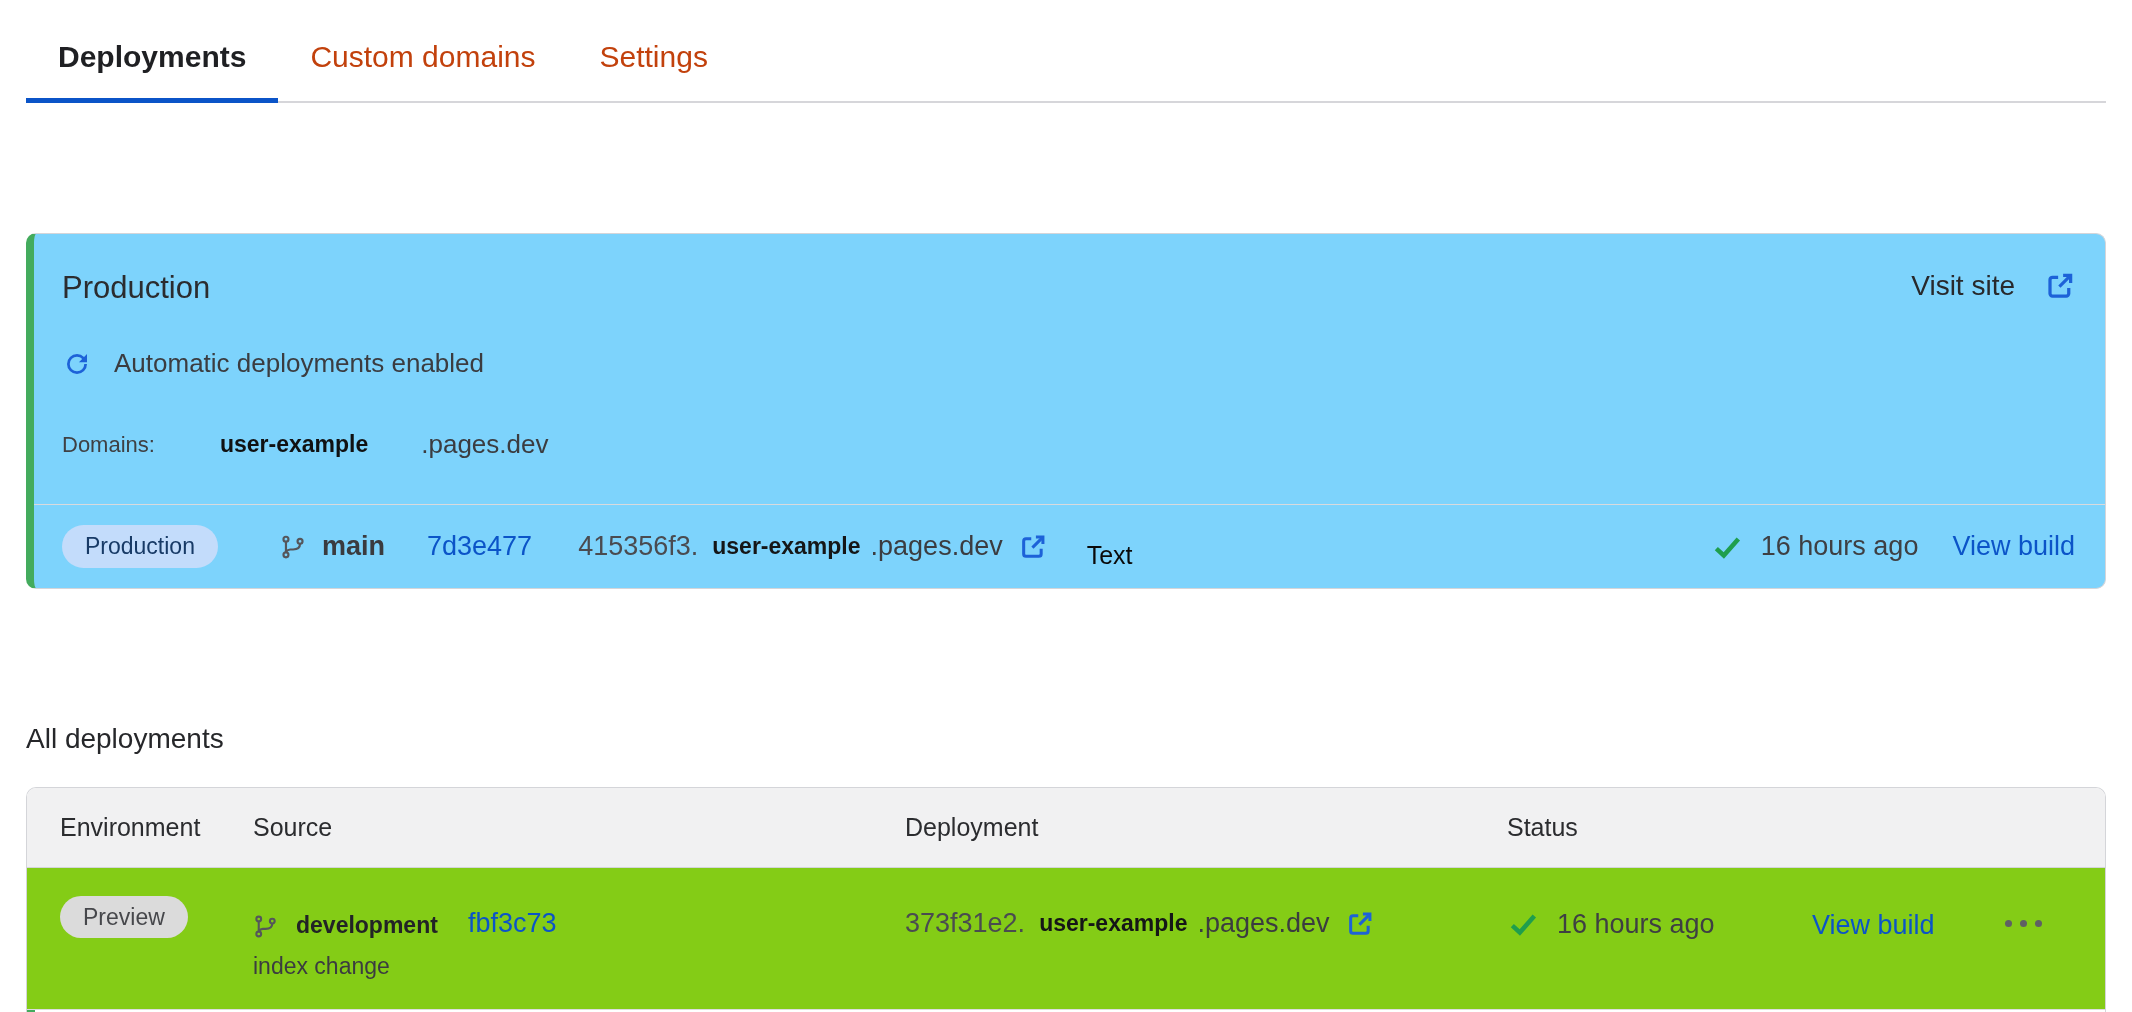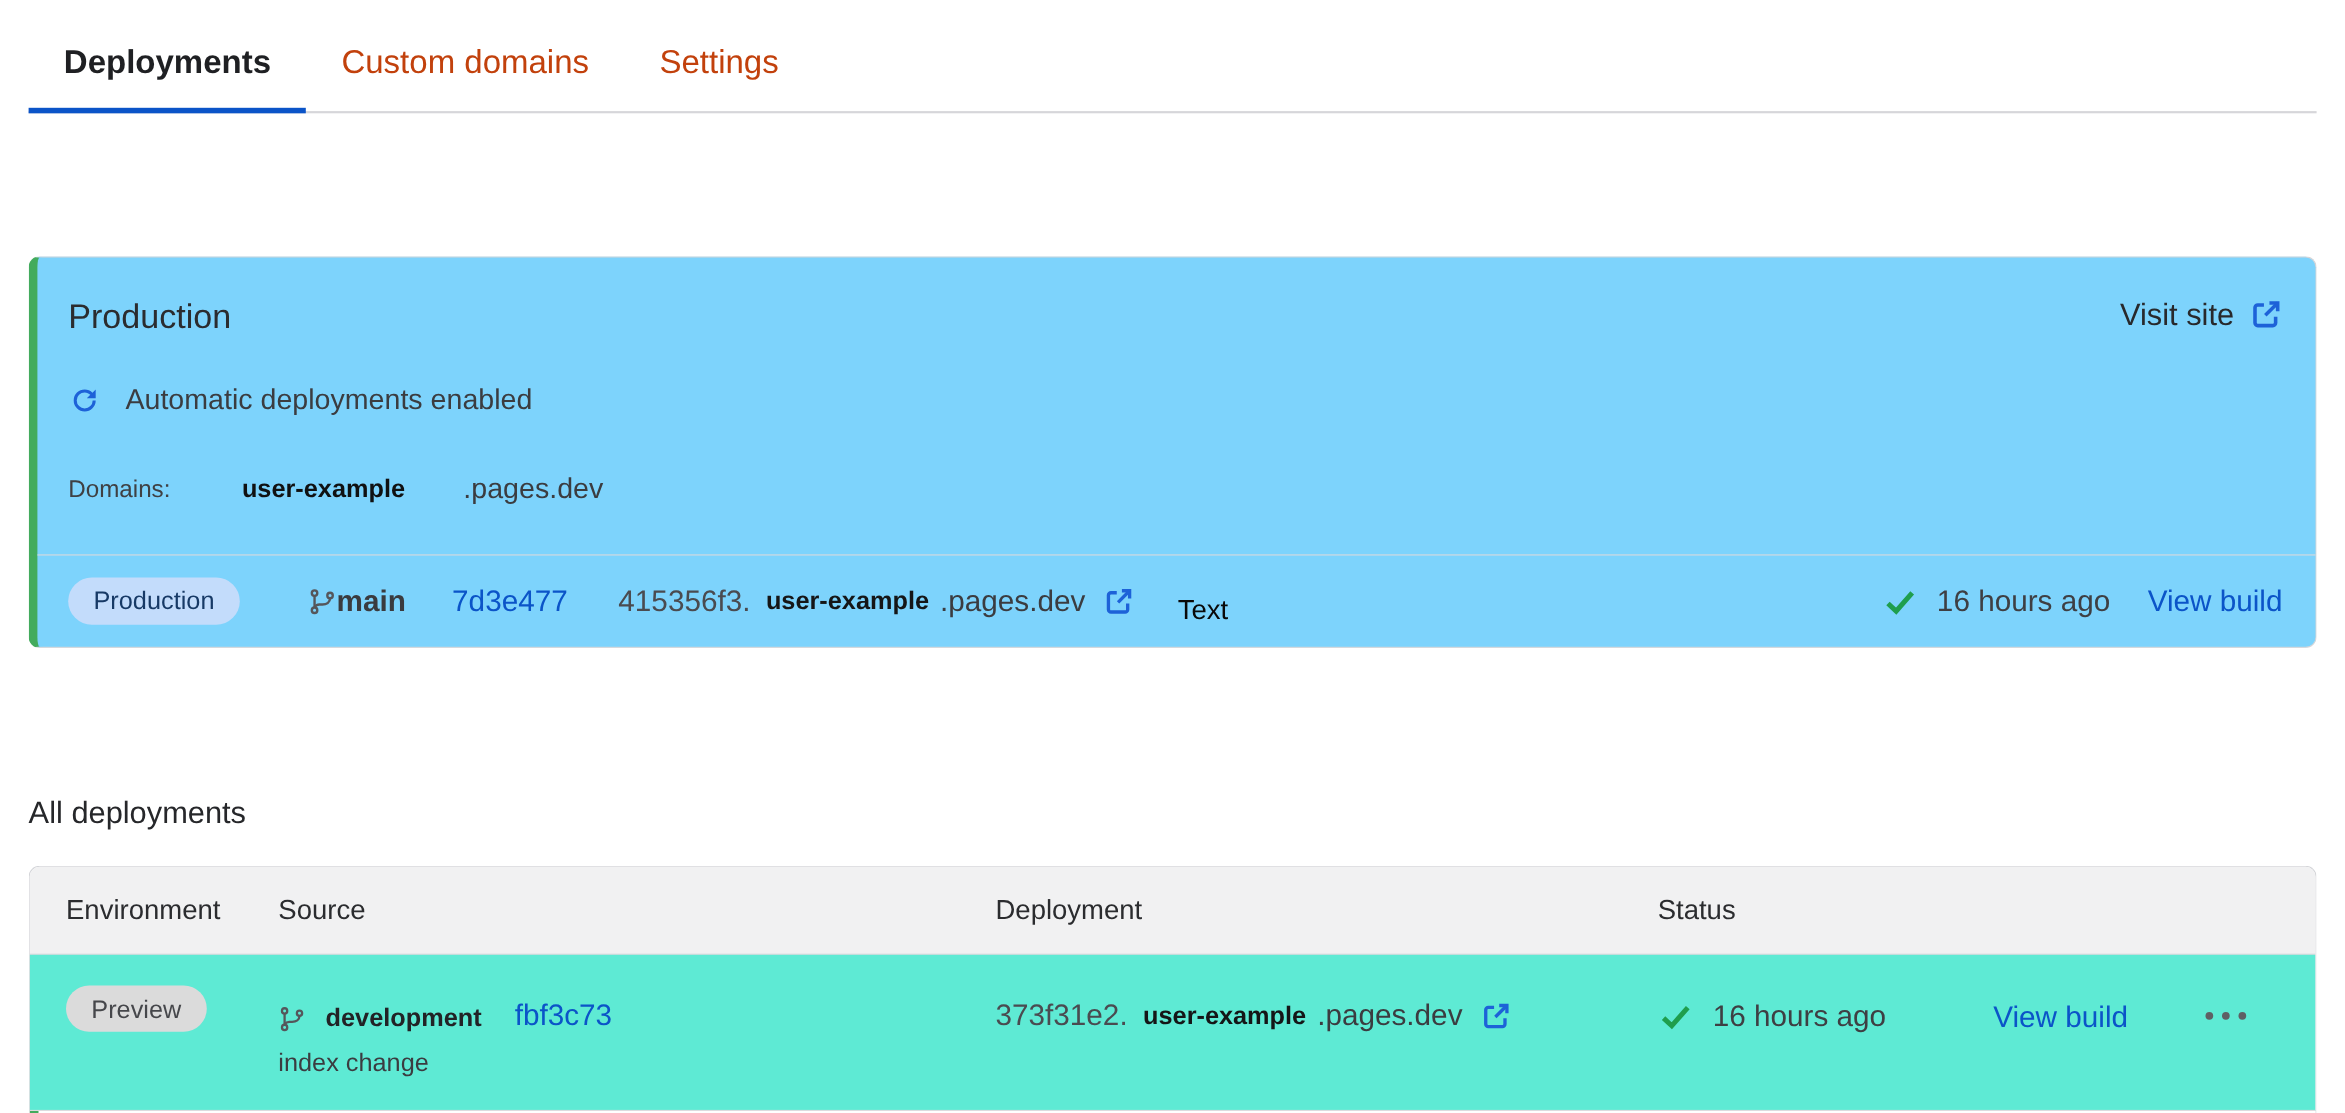"Visit site" .visit-site { gap: 14px -> 30px }
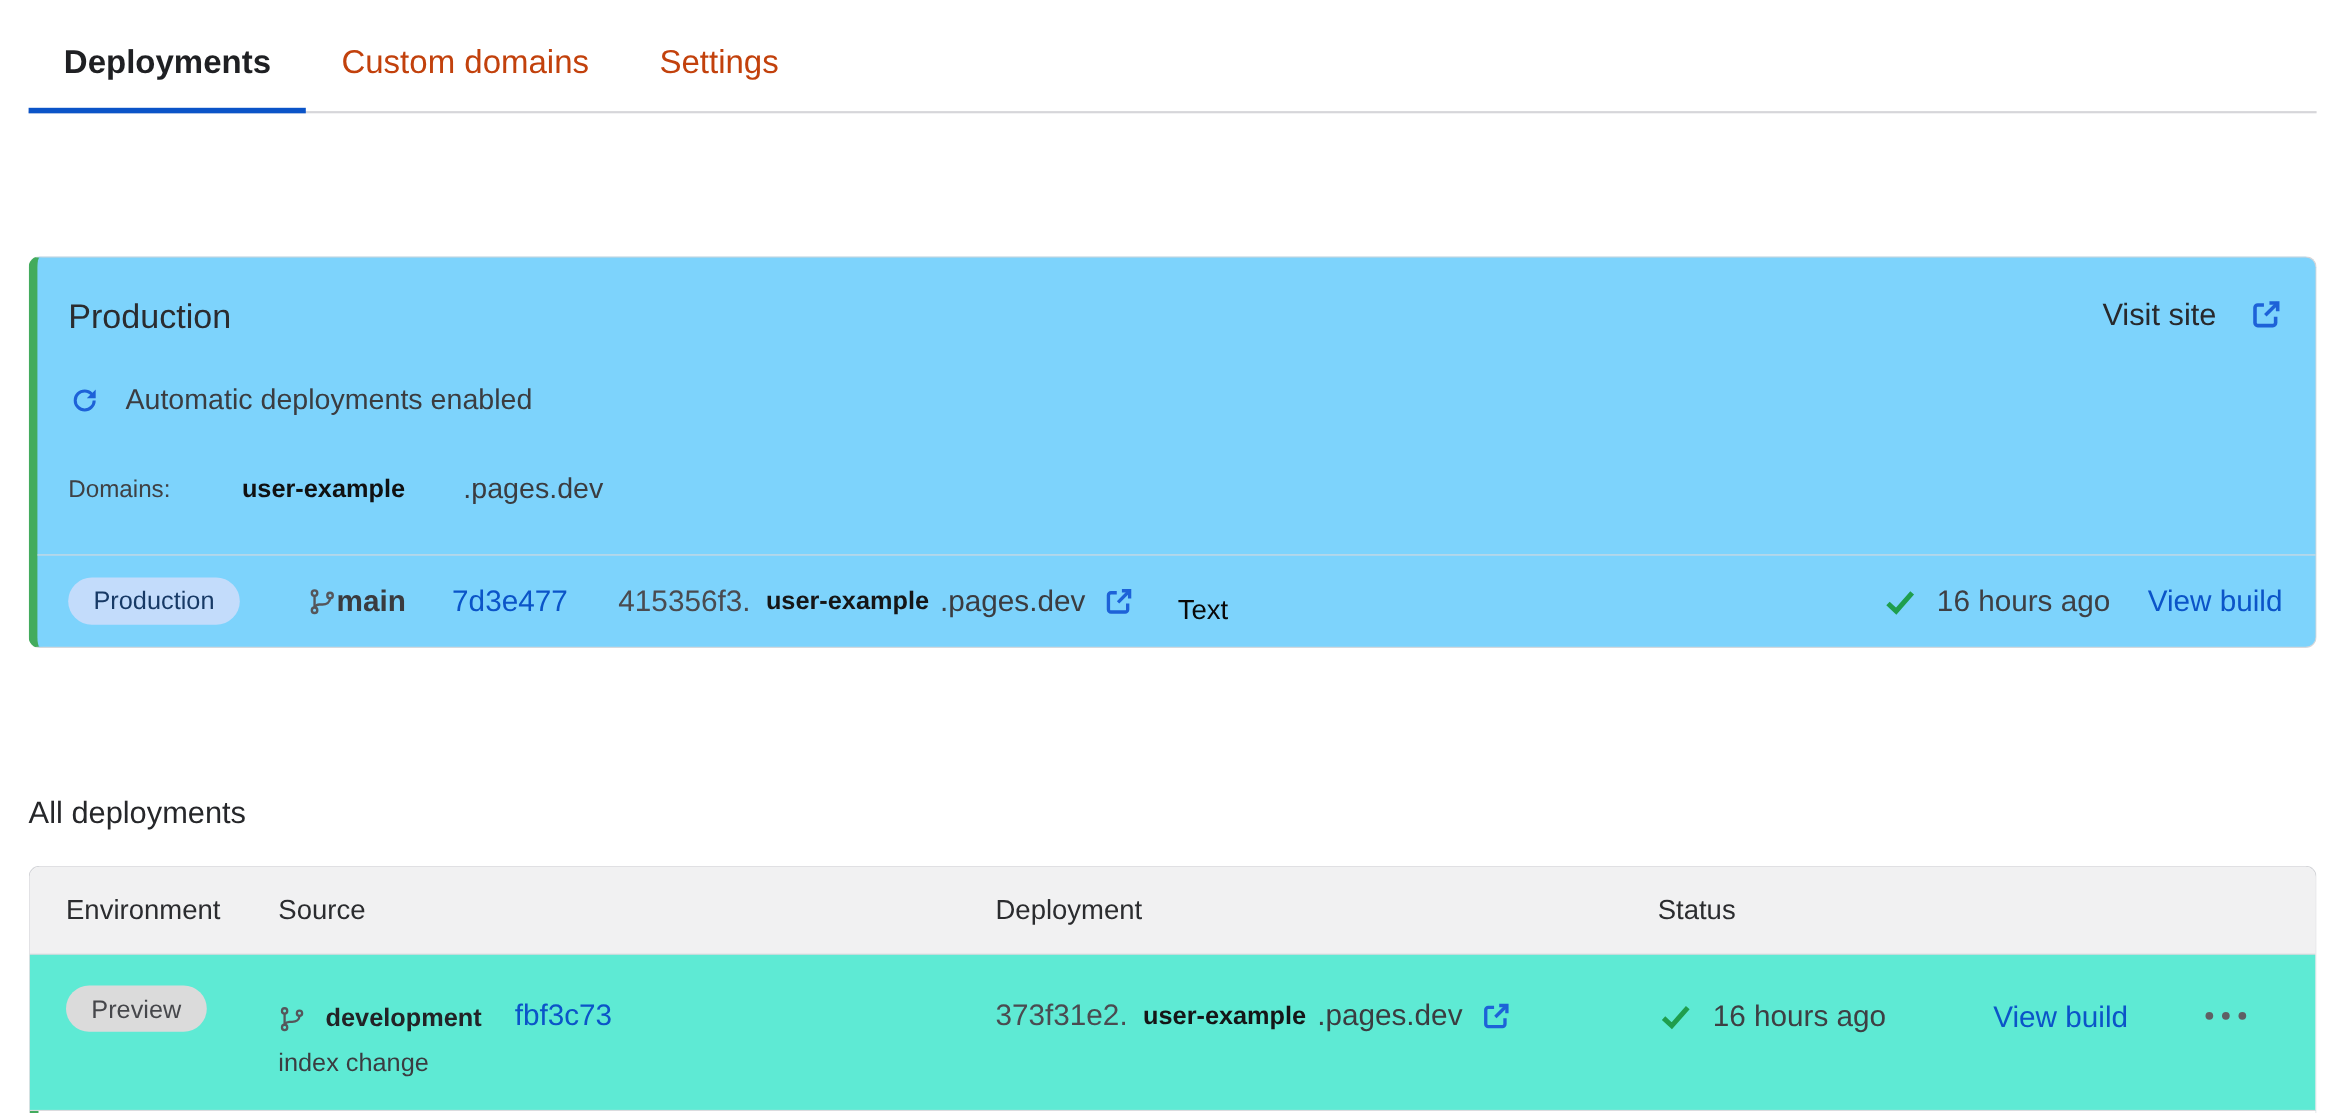"main" .branch-name { margin-left: none -> 16px }
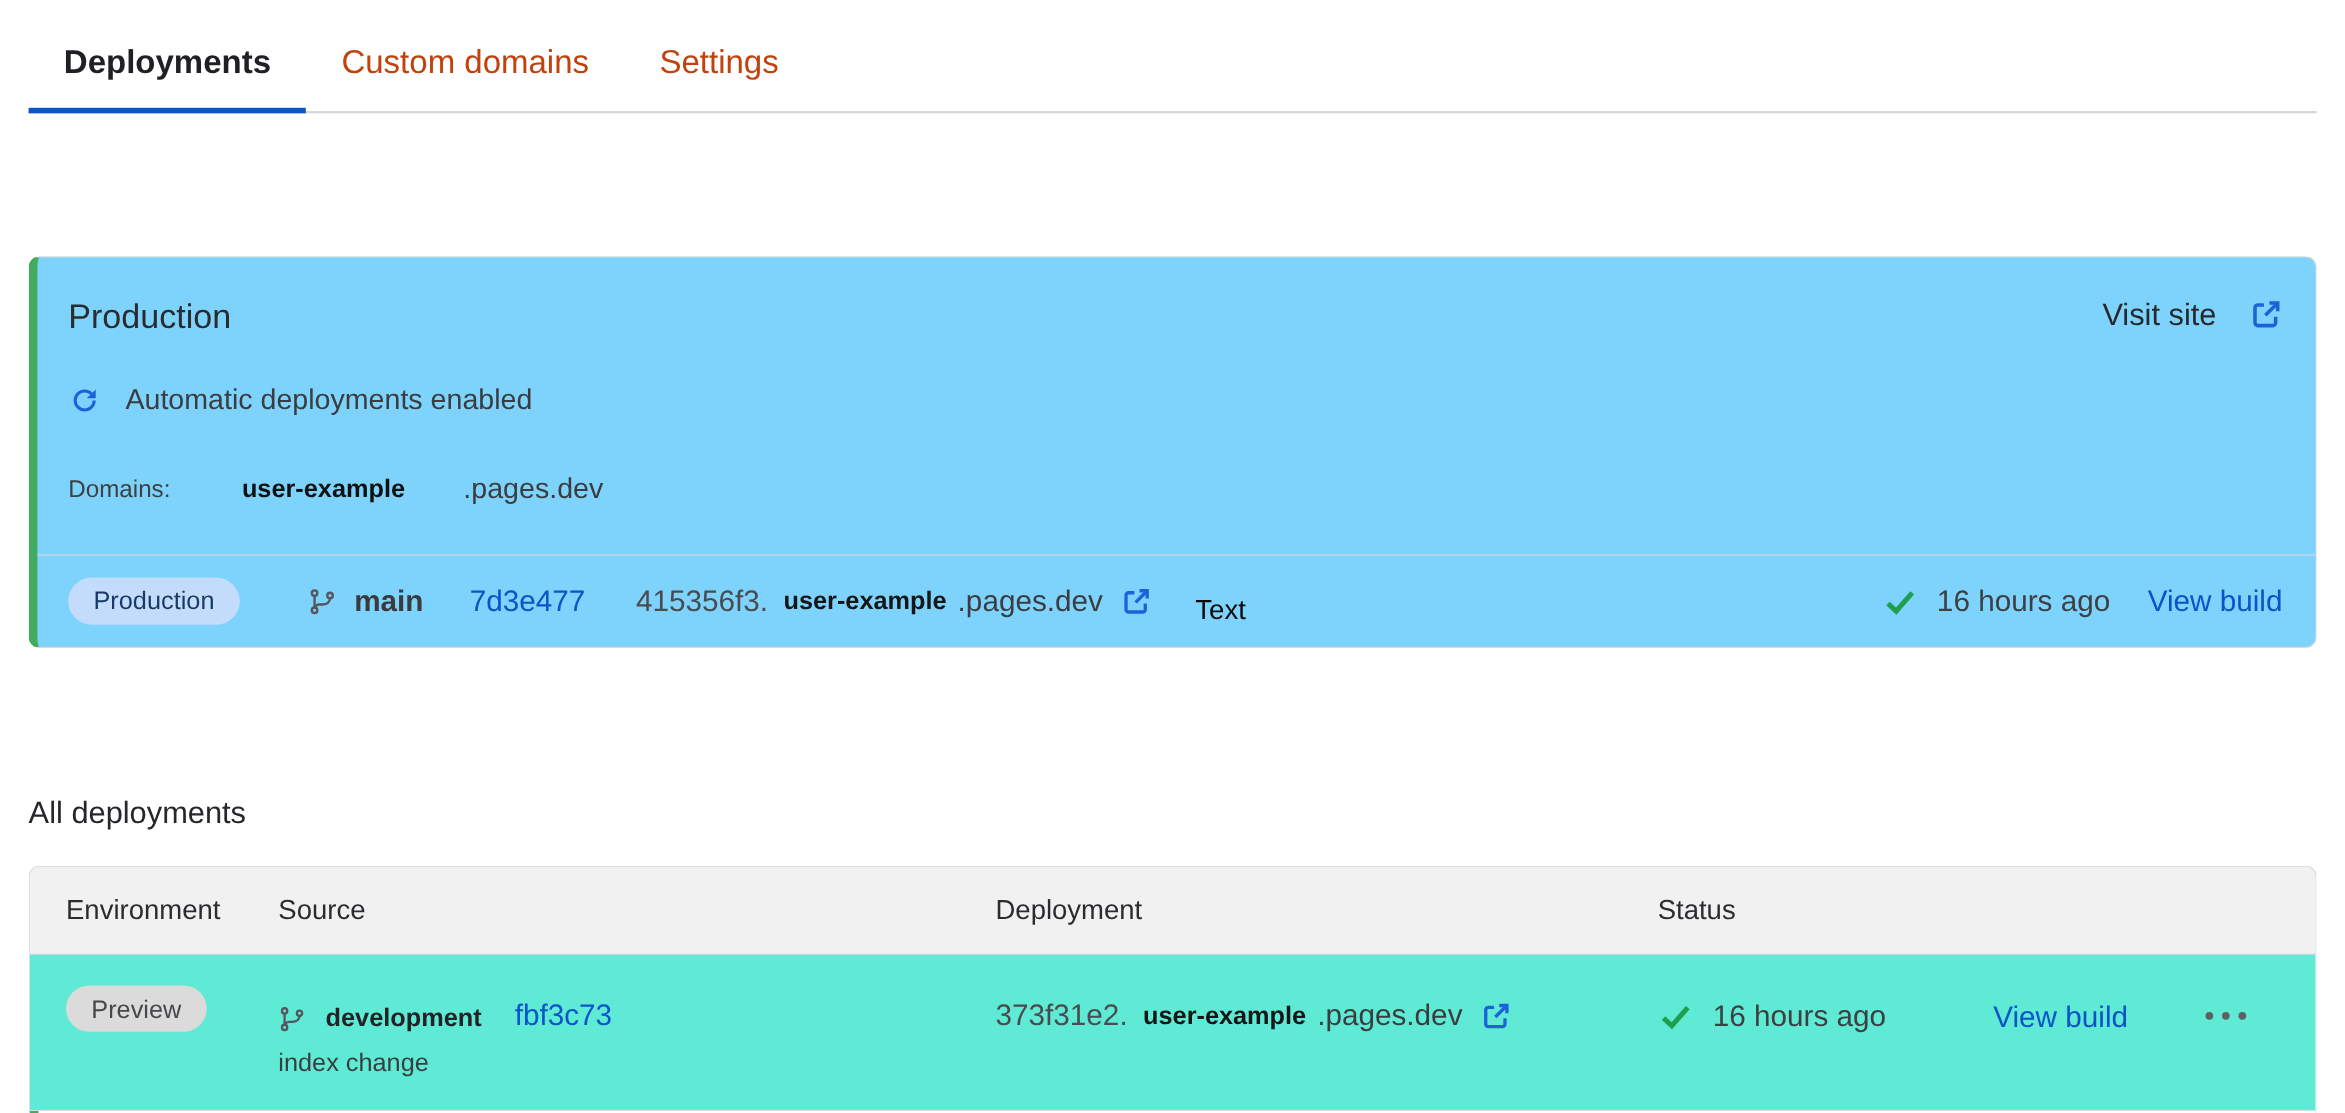"Preview" .tbody-row { background: #5eead4 -> #84cc16 }
